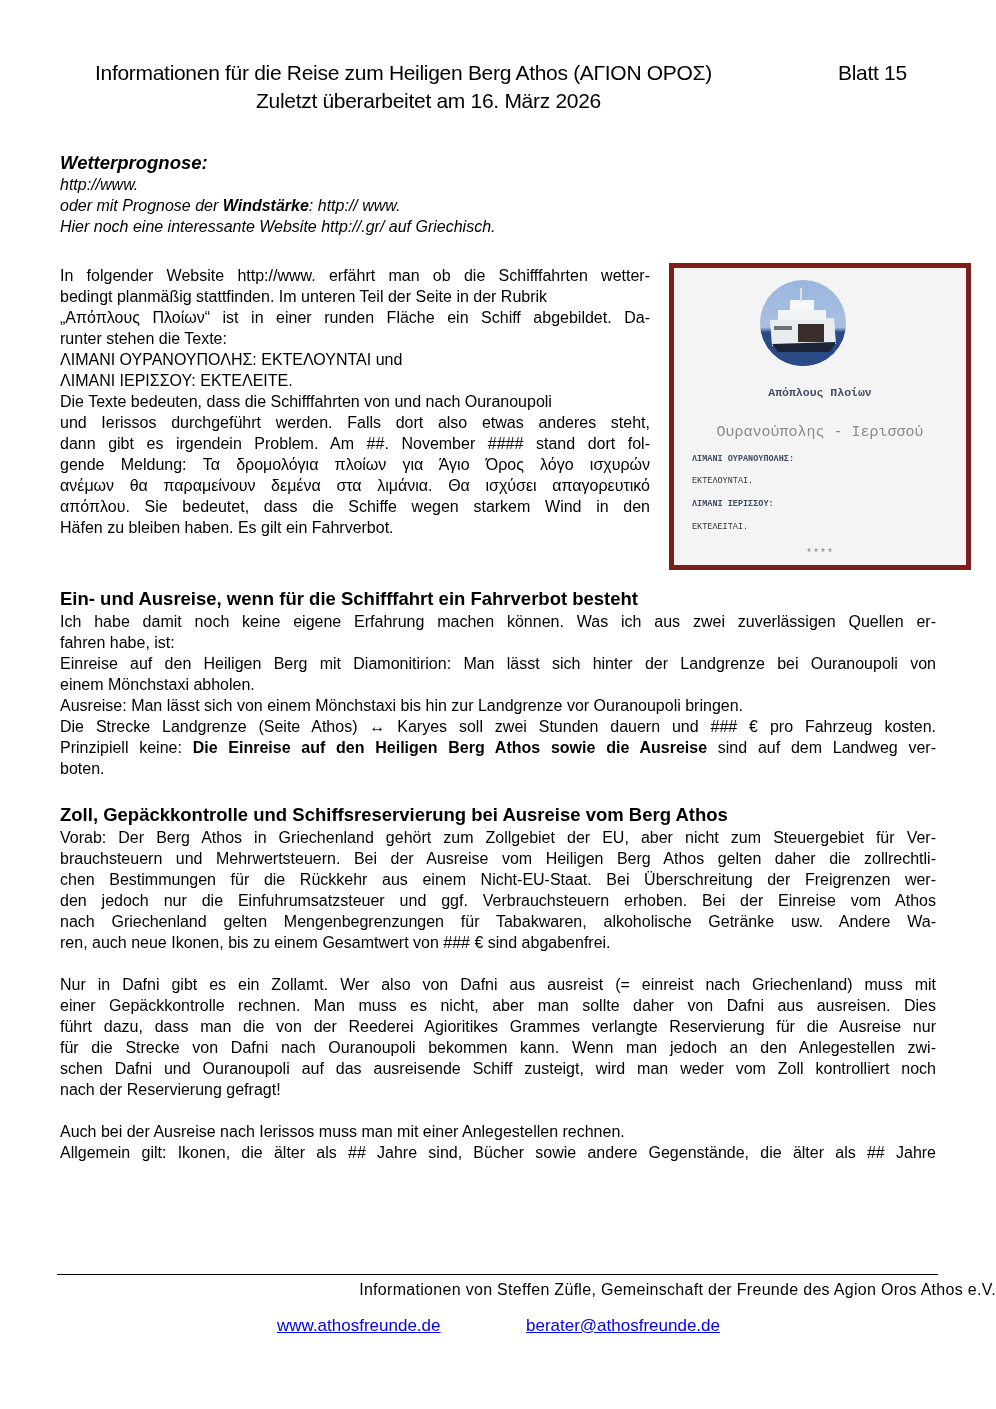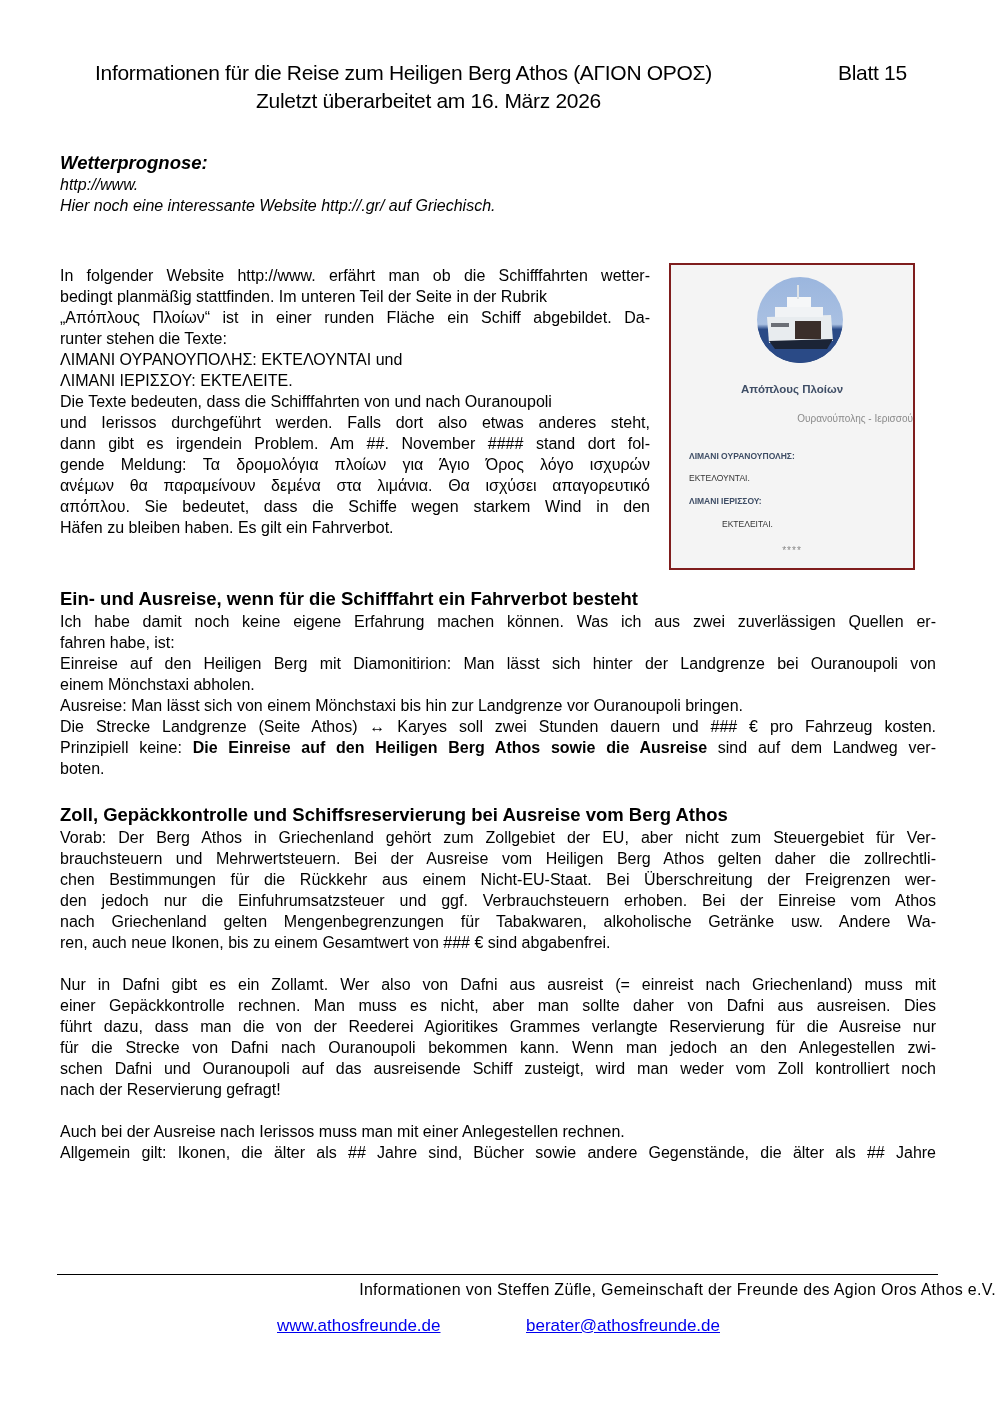"oder mit Prognose der Windstärke:" div.line { html: none -> <div> <span>oder mit Prognose der </span><span>Windstärke</span><span>: http:// www.</span> </div> }
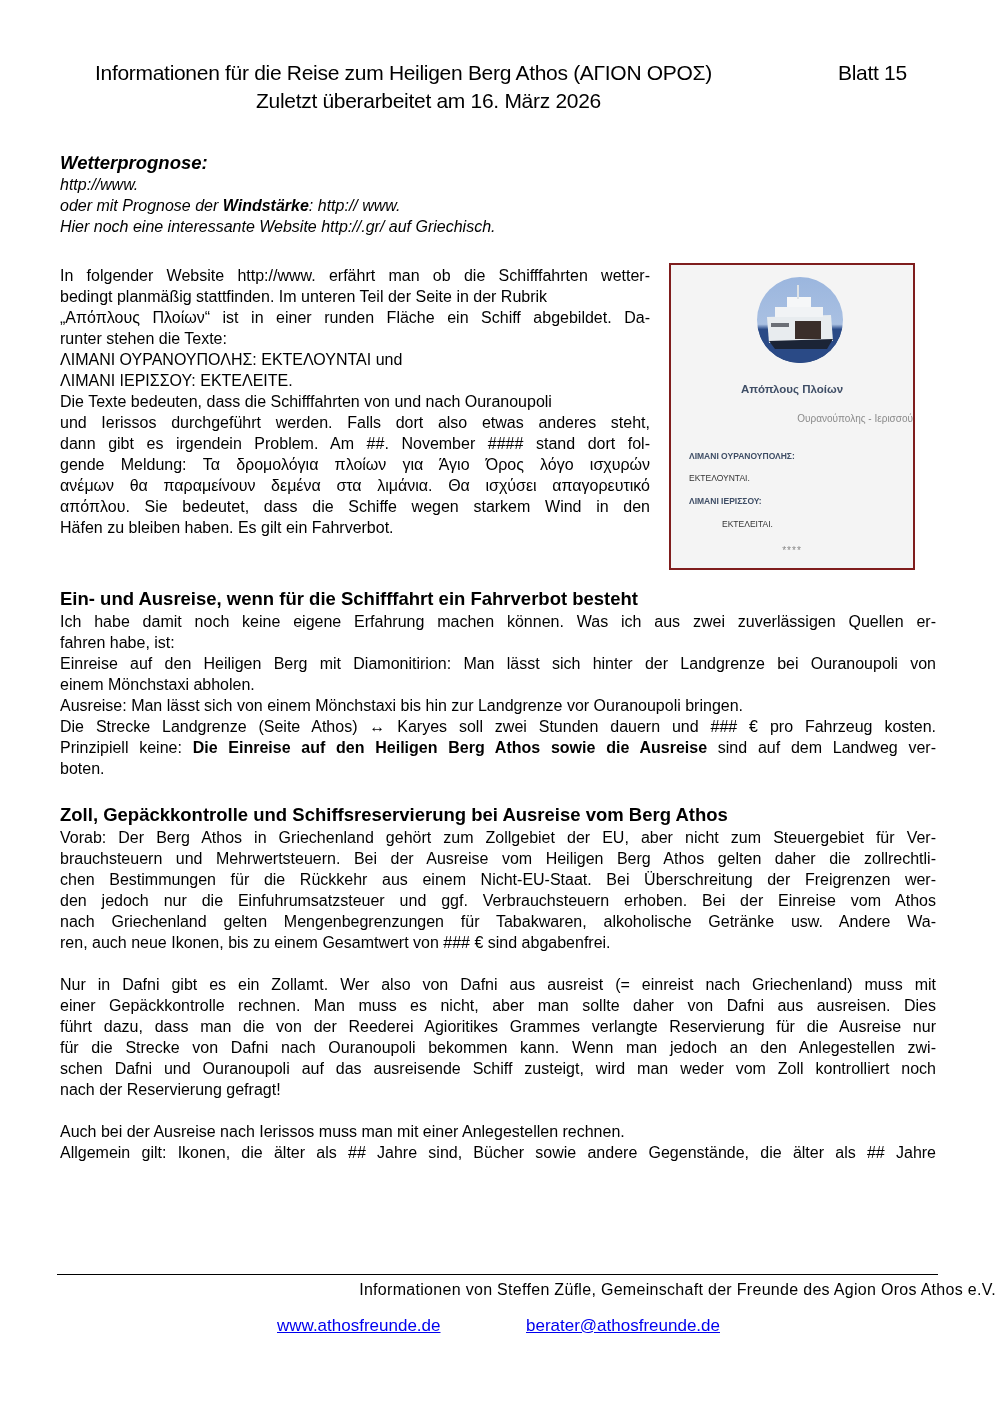"Απόπλους Πλοίων" .card { border: 2px solid #7f1d1d -> 5px solid #7f1d1d; font-family: Liberation Sans, sans-serif -> Liberation Mono, monospace; width: 246px -> 302px }
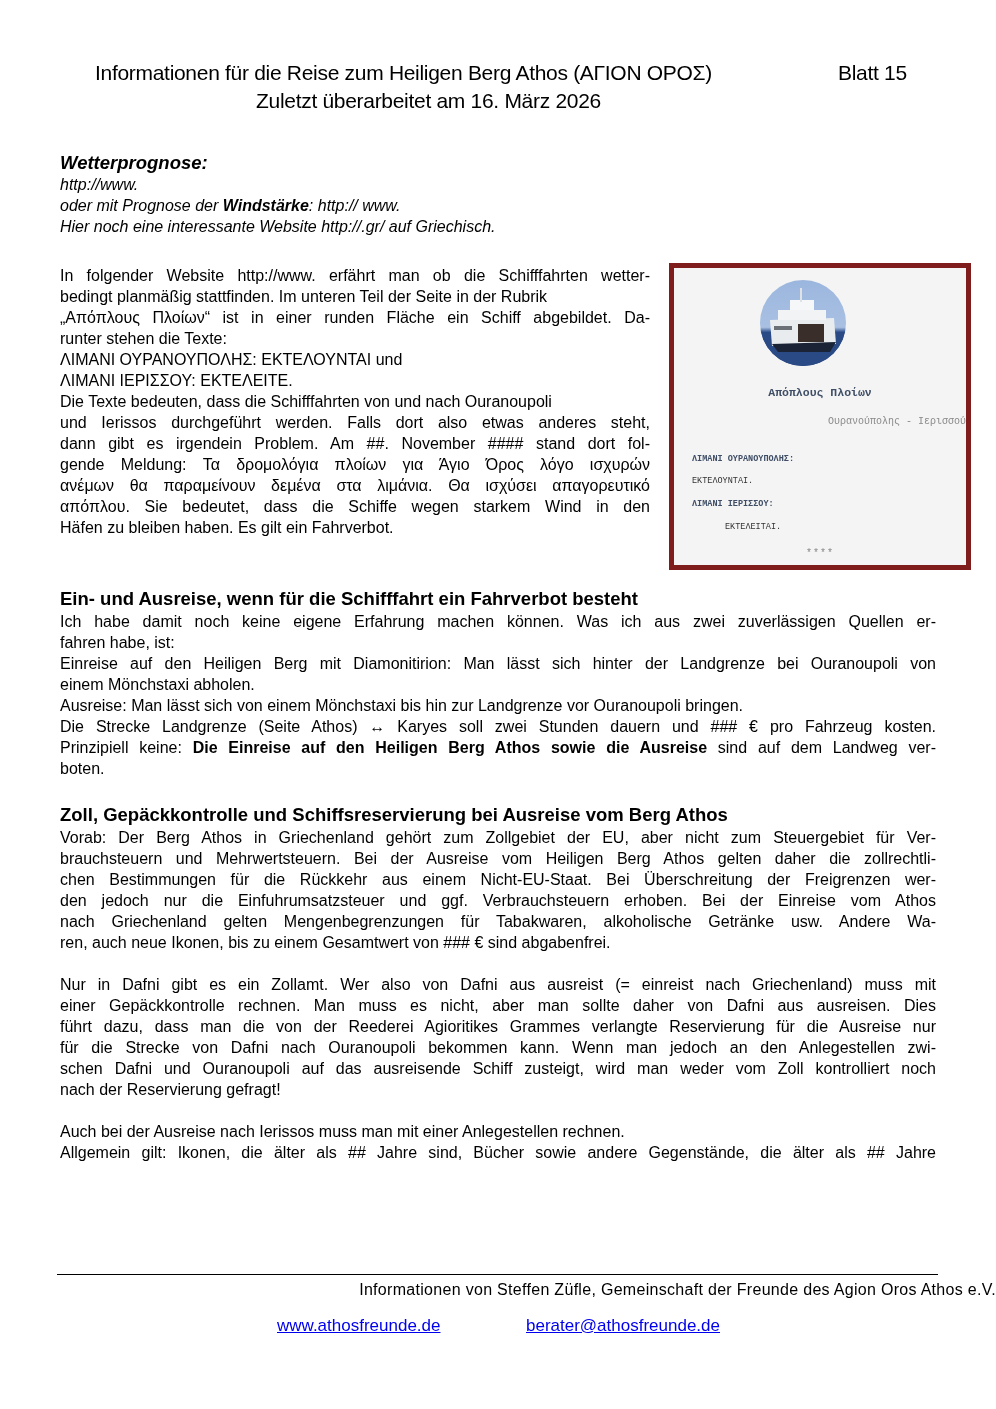"Ουρανούπολης - Ιερισσού" .card-sub { font-size: 10px -> 15px; text-align: right -> center; top: 148px -> 156px }
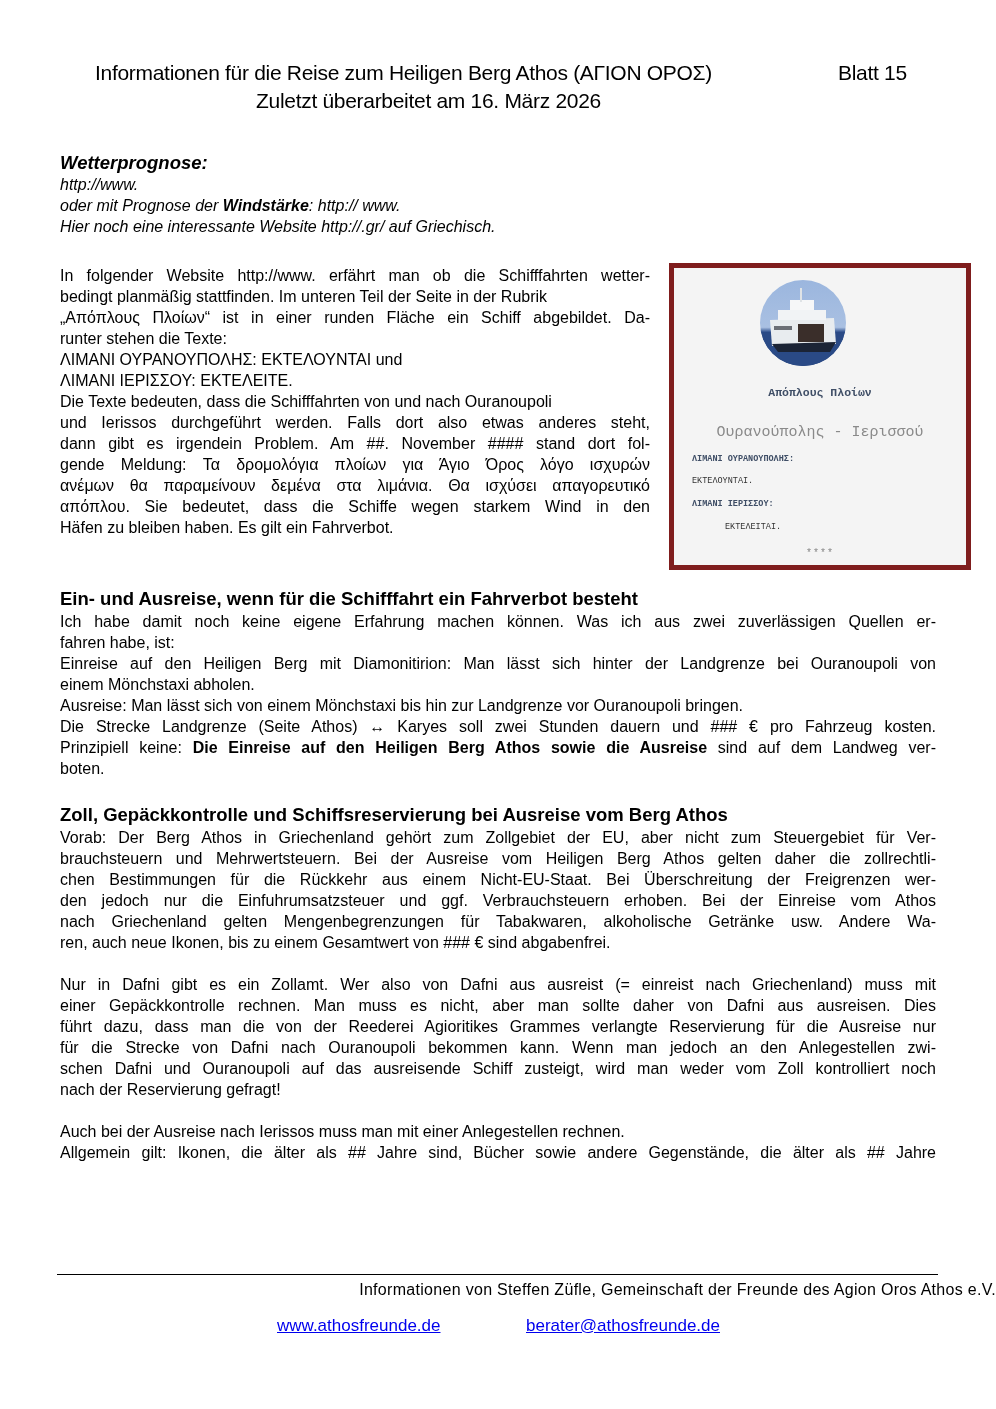"ΕΚΤΕΛΕΙΤΑΙ." div.card-item { margin-left: 33px -> none }
